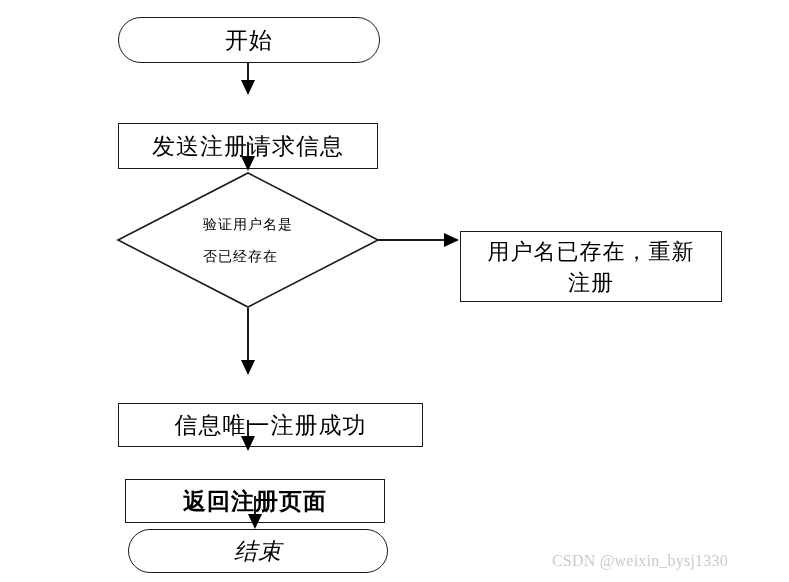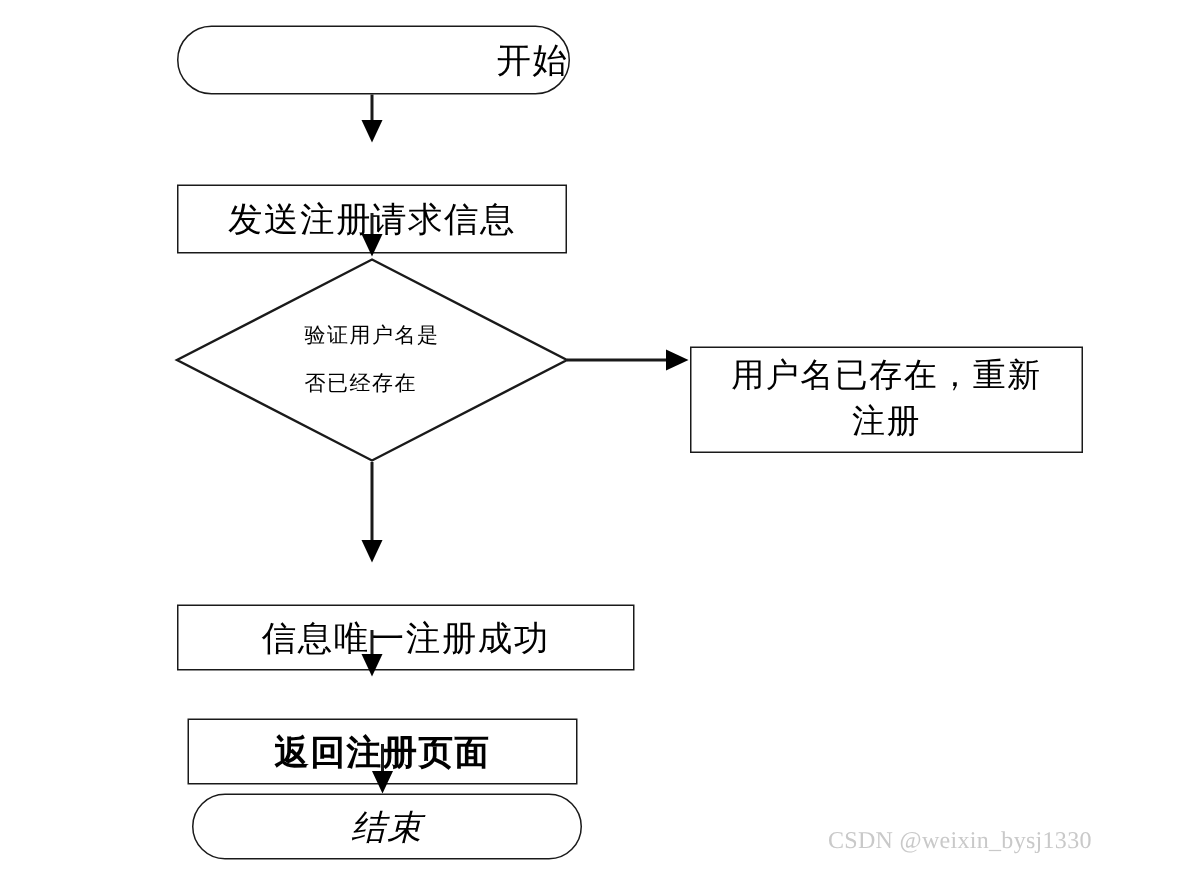"开始" div.node { justify-content: flex-end -> none }
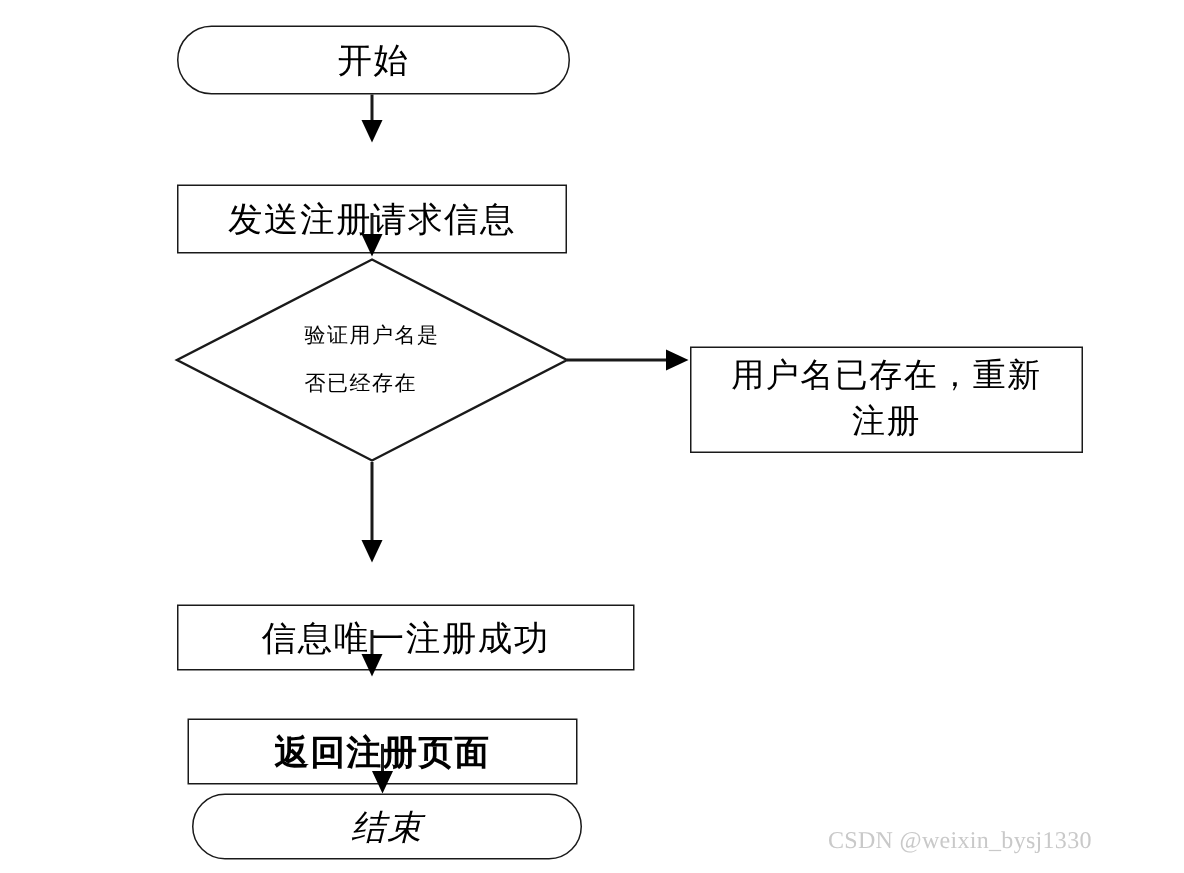"用户名已存在，重新" div.node { font-family: Liberation Mono, monospace -> none }
